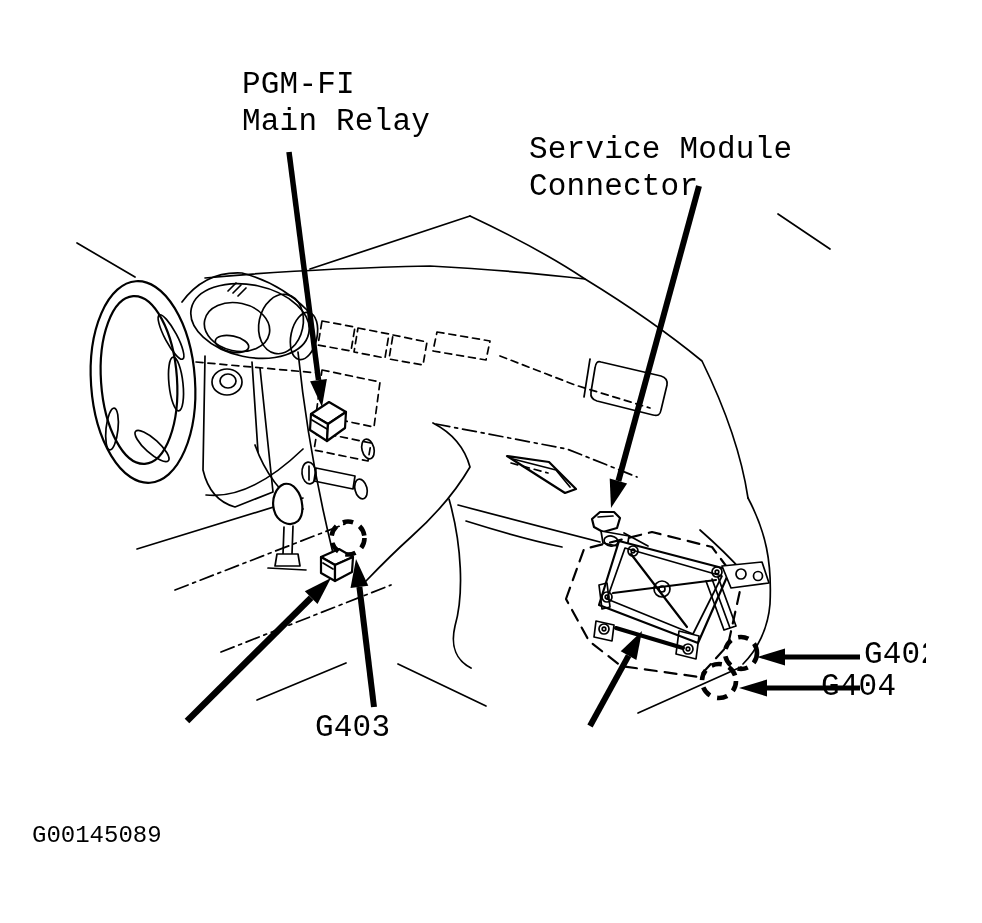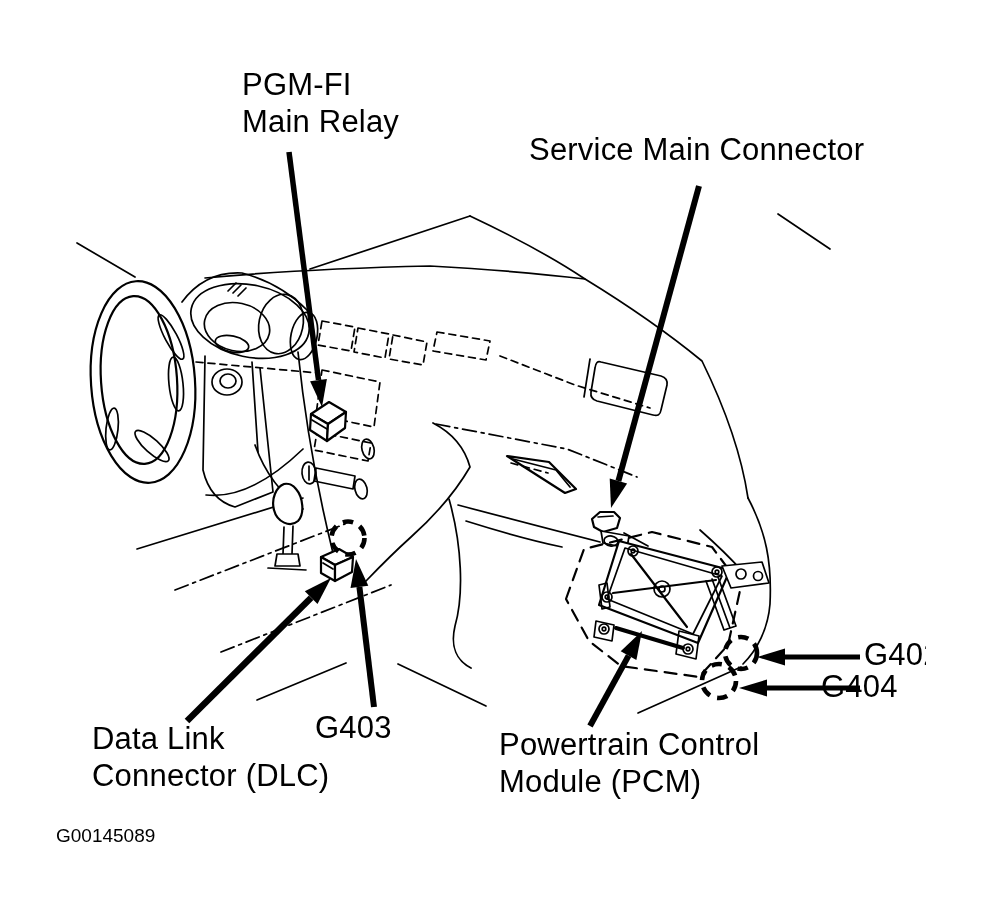"PGM-FI" #stage { font-family: Liberation Sans, sans-serif -> Liberation Mono, monospace }
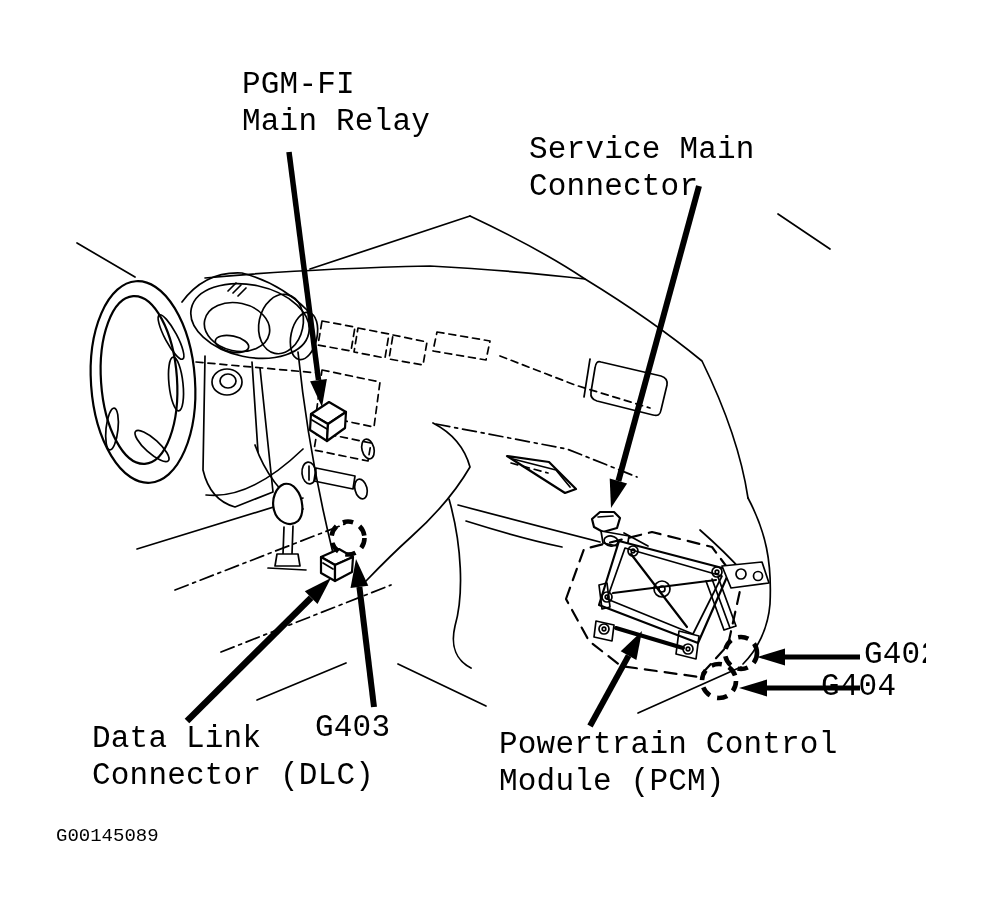"Service Main Connector" div.callout { text: Main -> Module }
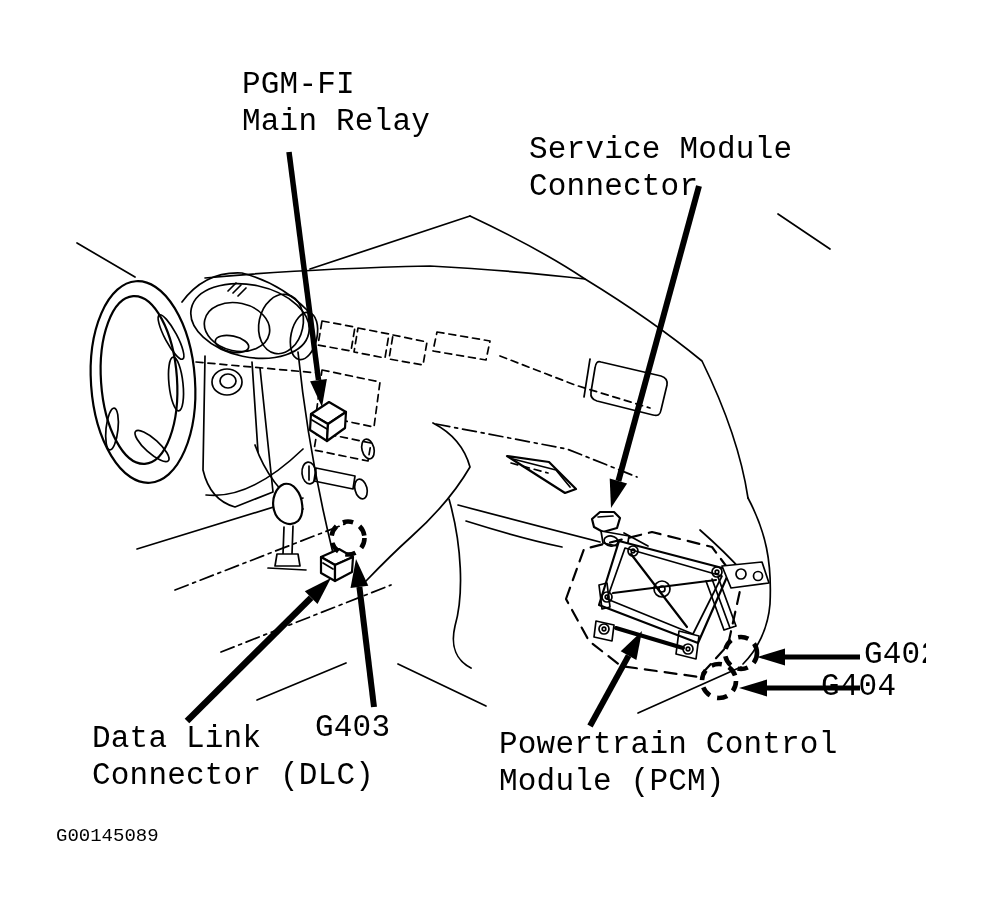"Data Link" div.callout { html: <div>Data Link Connector (DLC)</div> -> none }
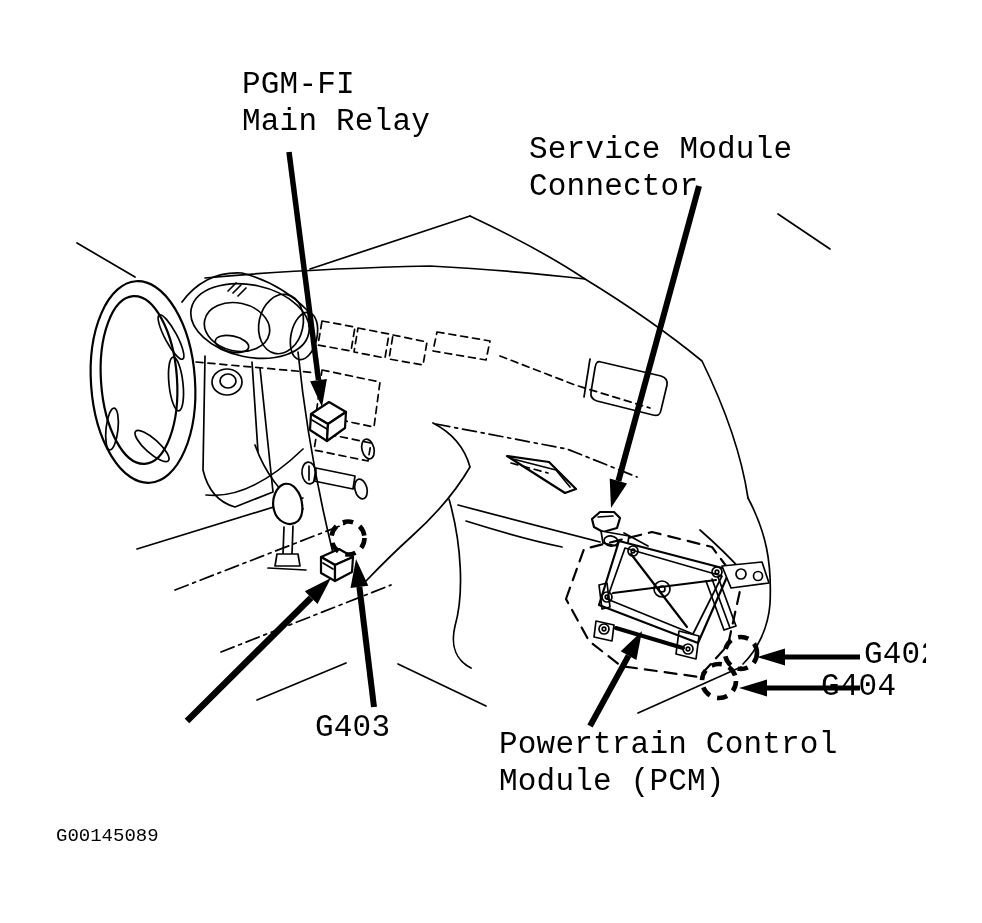"Powertrain Control" div.callout { html: <div>Powertrain Control Module (PCM)</div> -> none }
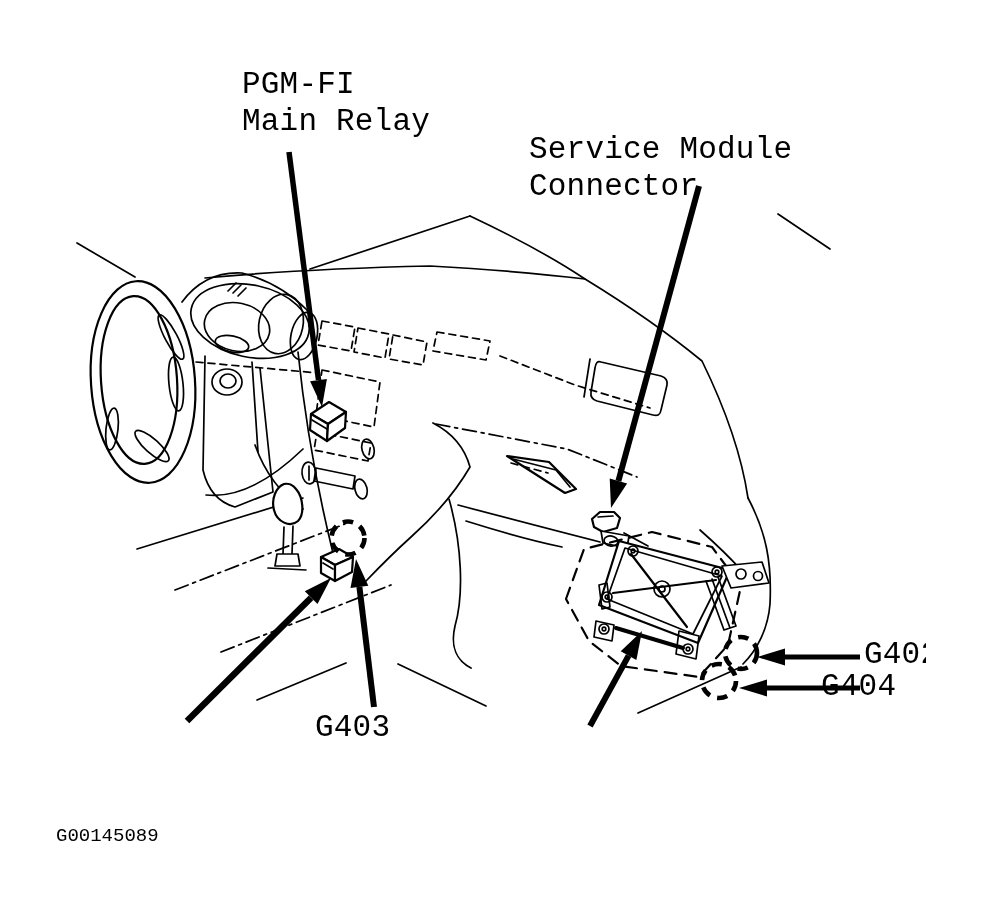"G00145089" .figcode { font-size: 19px -> 24px; margin-left: 24px -> none }
